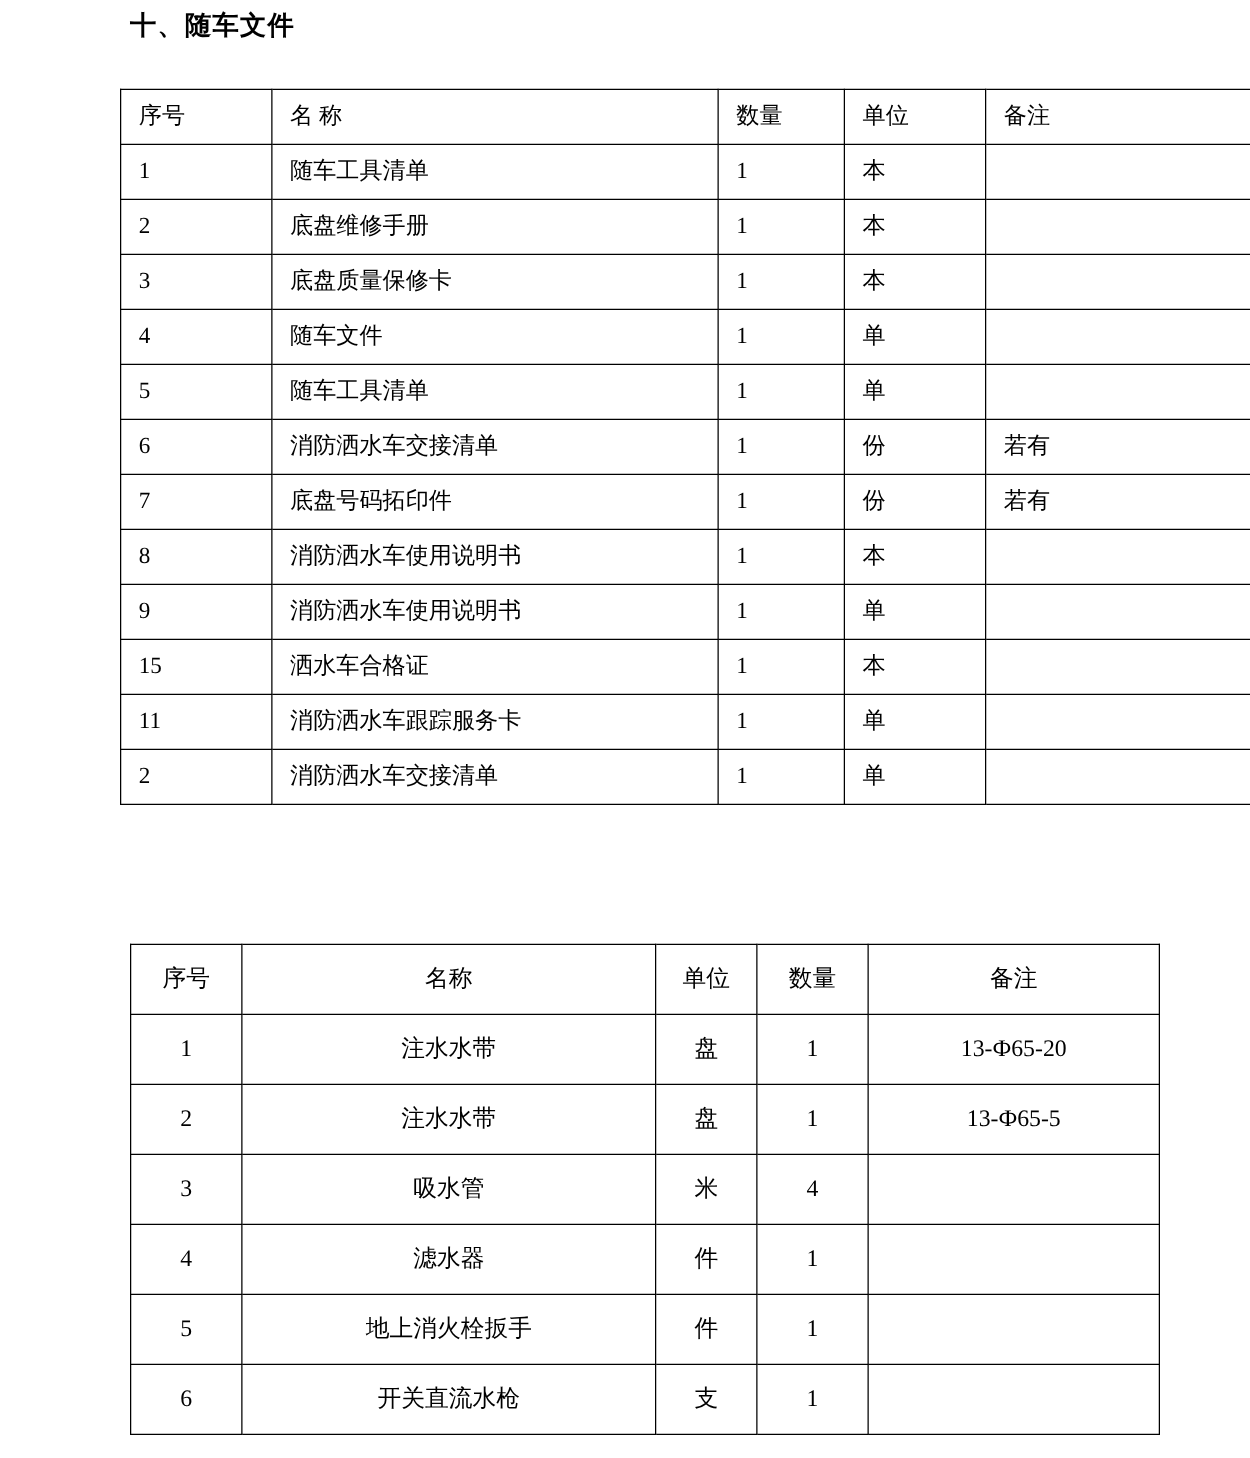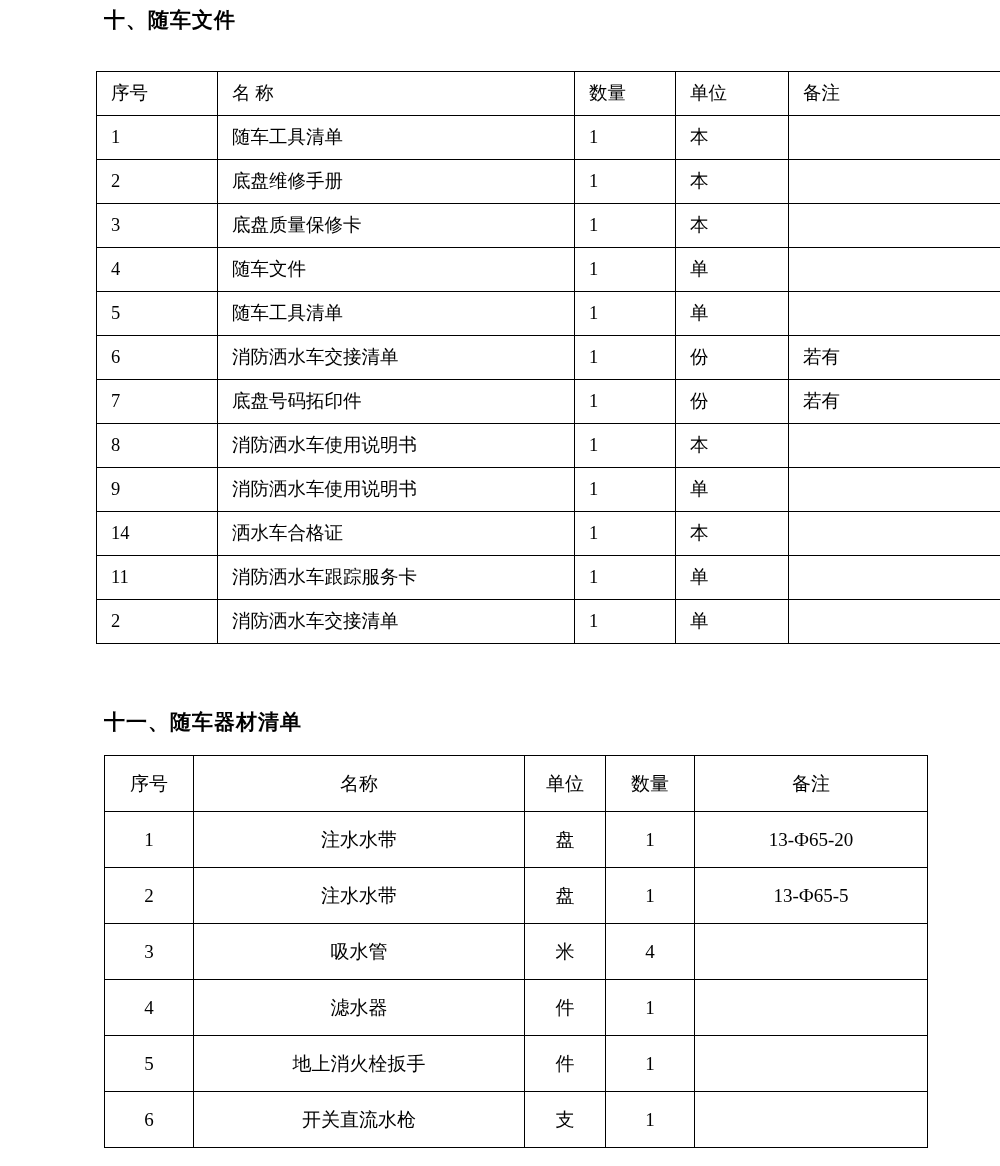"14" td.c-no { text: 14 -> 15 }
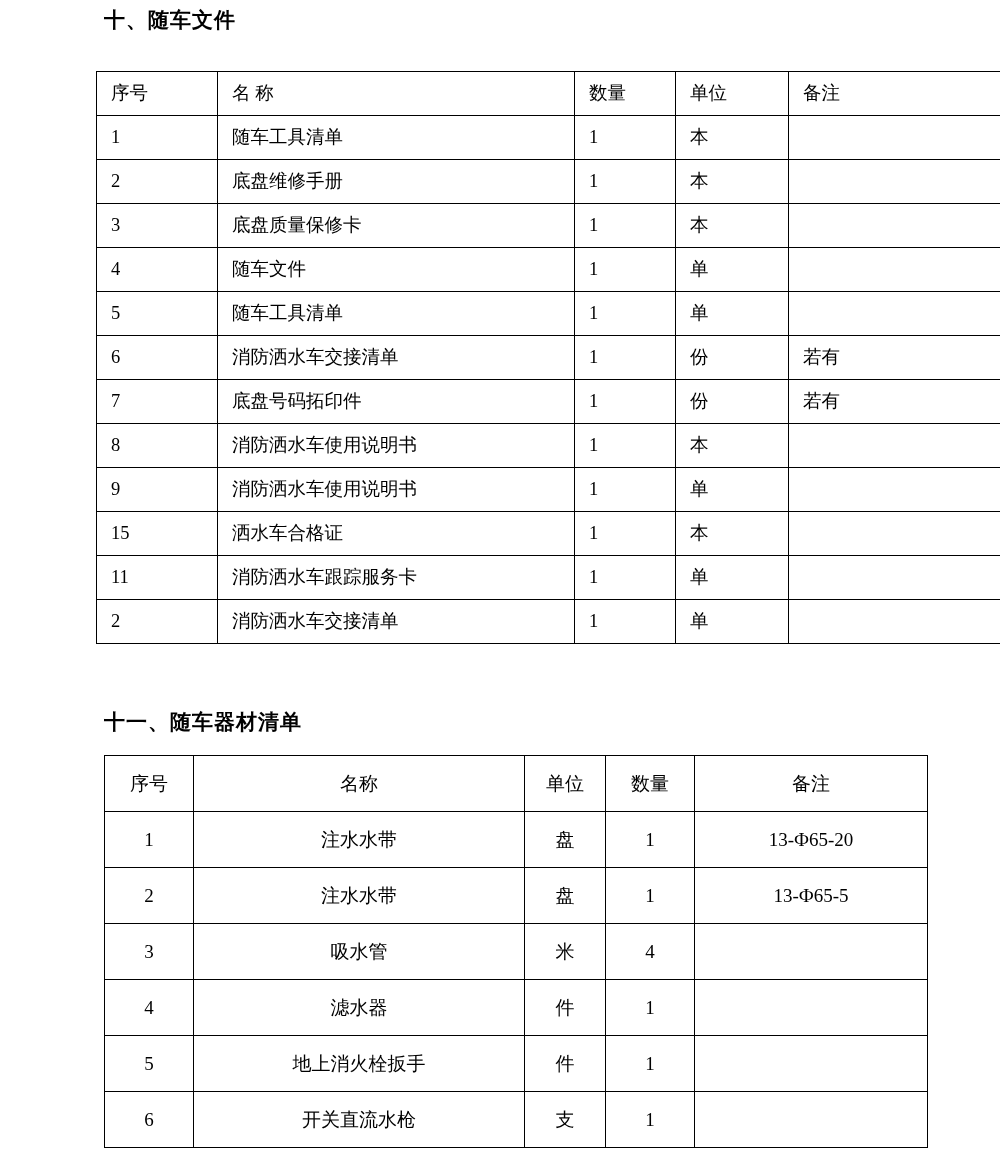"十一、随车器材清单" h2.section-heading { html: <h2>十一、随车器材清单</h2> -> none }
